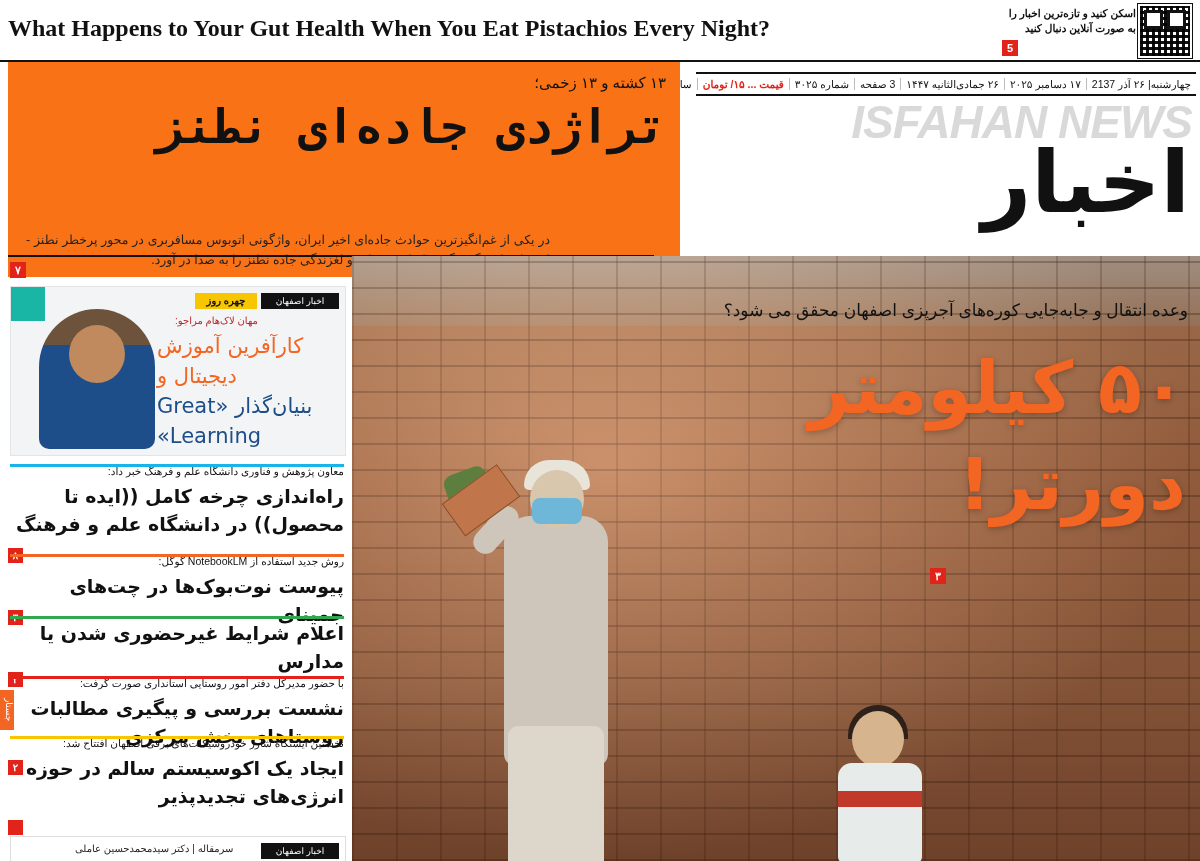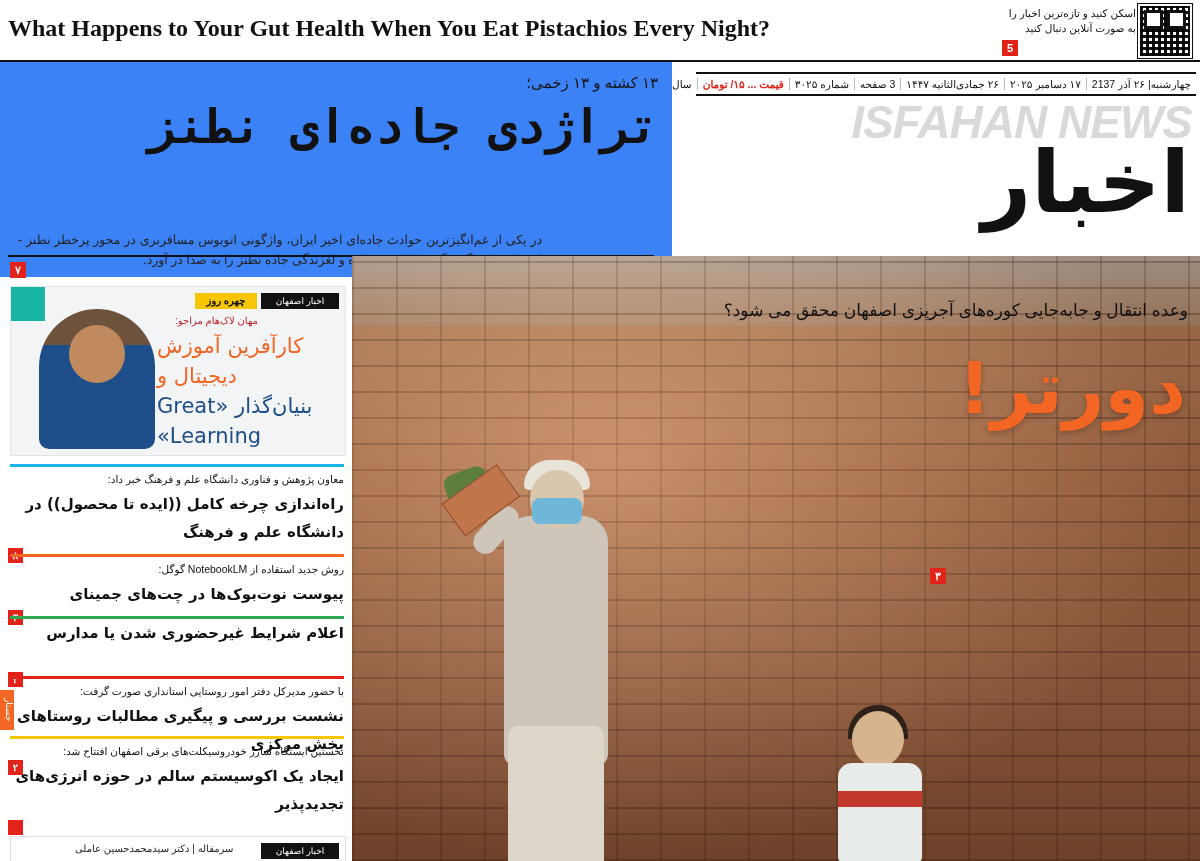"اسکن کنید و تازه‌ترین اخبار" .qr-block { font-weight: none -> bold }
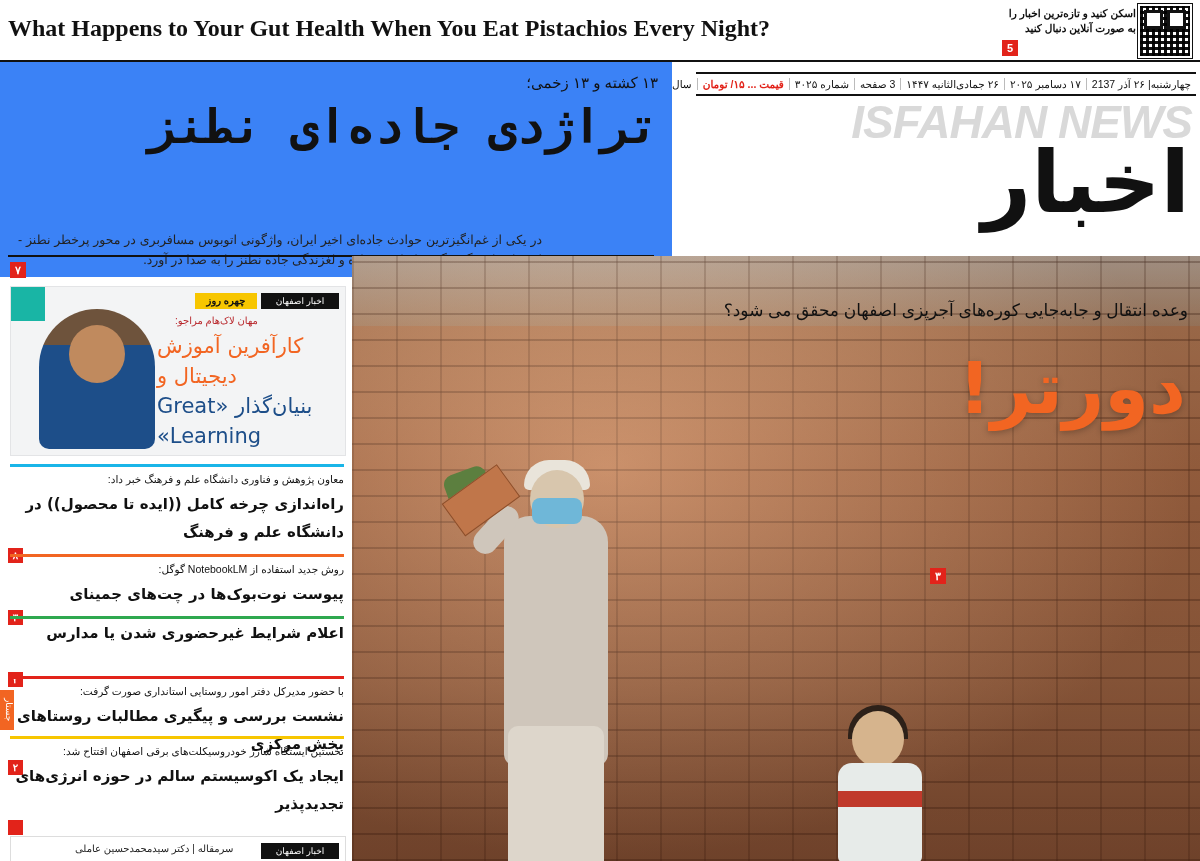"۱۳ کشته و ۱۳ زخمی؛" .lead-left { background: #3b82f6 -> #f97316; left: 0 -> 8px }
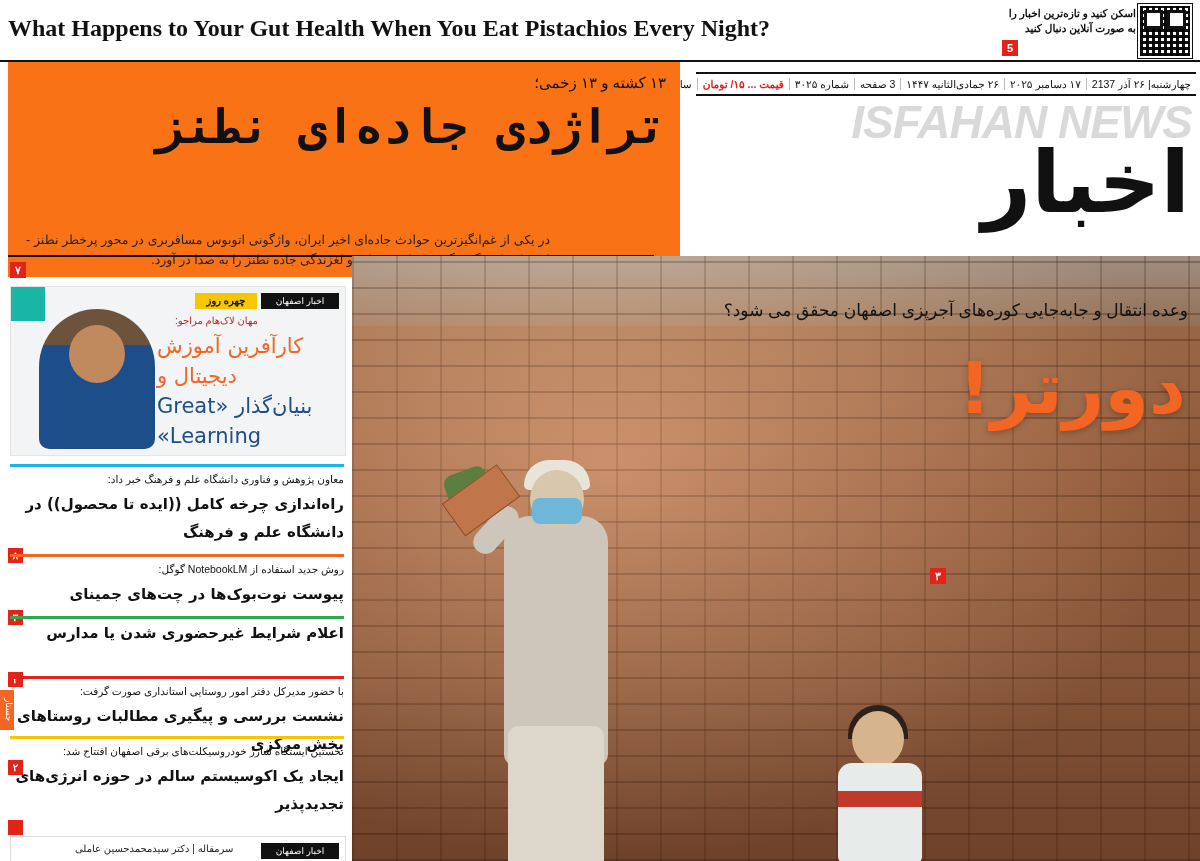"۵۰ کیلومتر" div { html: none -> <div>۵۰ کیلومتر</div> }
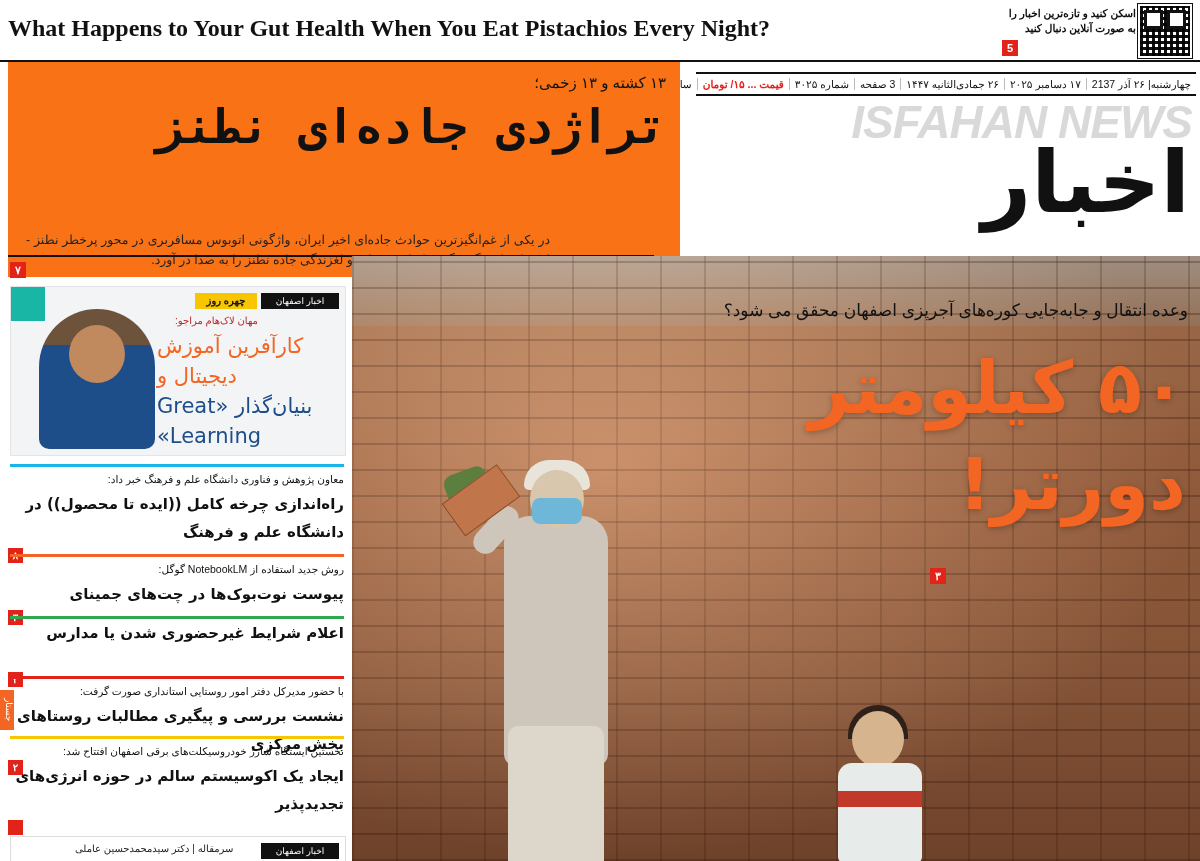"معاون پژوهش و فناوری دانشگاه" .item .over { margin-top: 8px -> 0 }
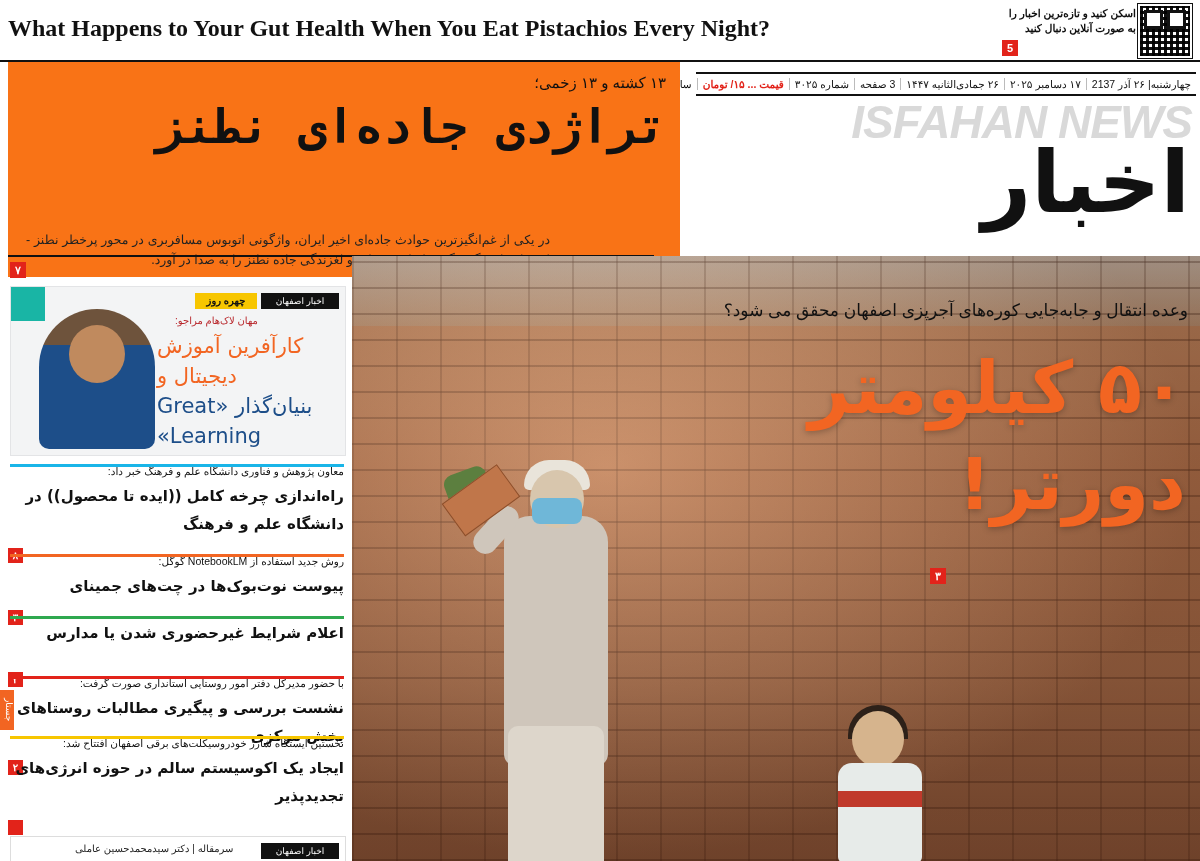"راه‌اندازی چرخه کامل ((ایده تا" .item .headline { font-size: 15px -> 19px }
